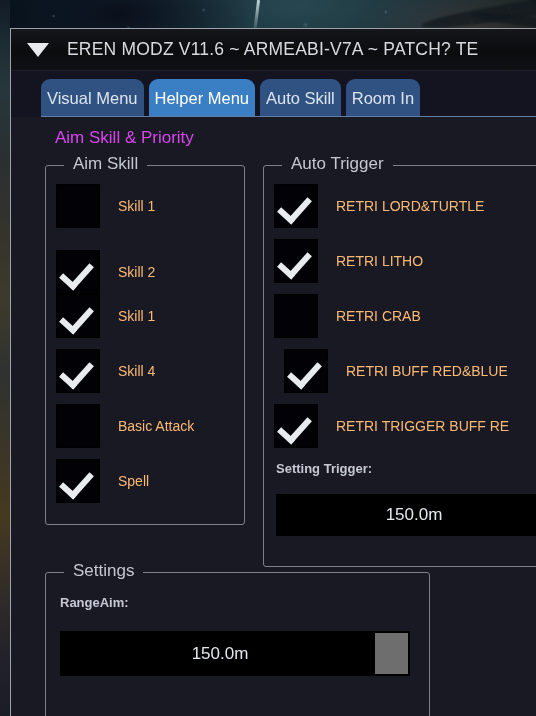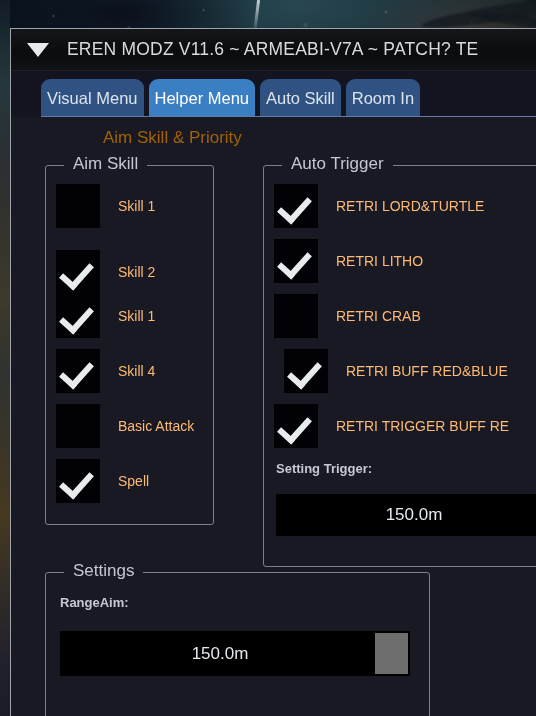"Aim Skill & Priority" .section-title { color: #a16207 -> #d946ef; margin-left: 48px -> none }
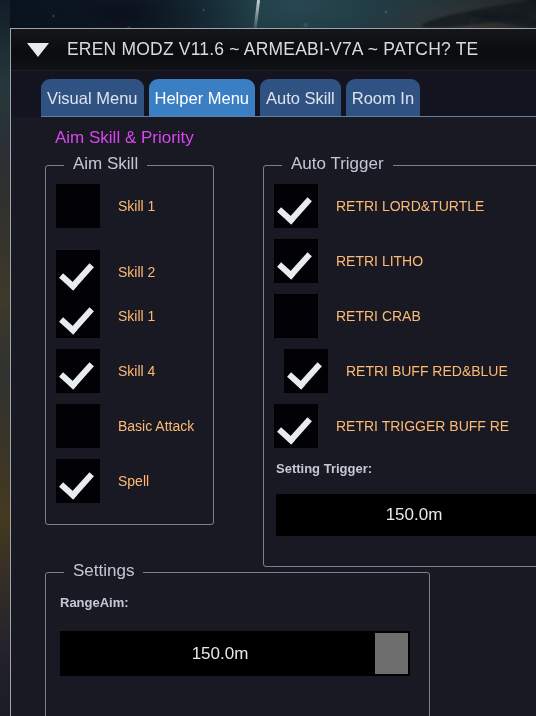"Aim Skill" #gb-aim-skill { width: 169px -> 200px }
